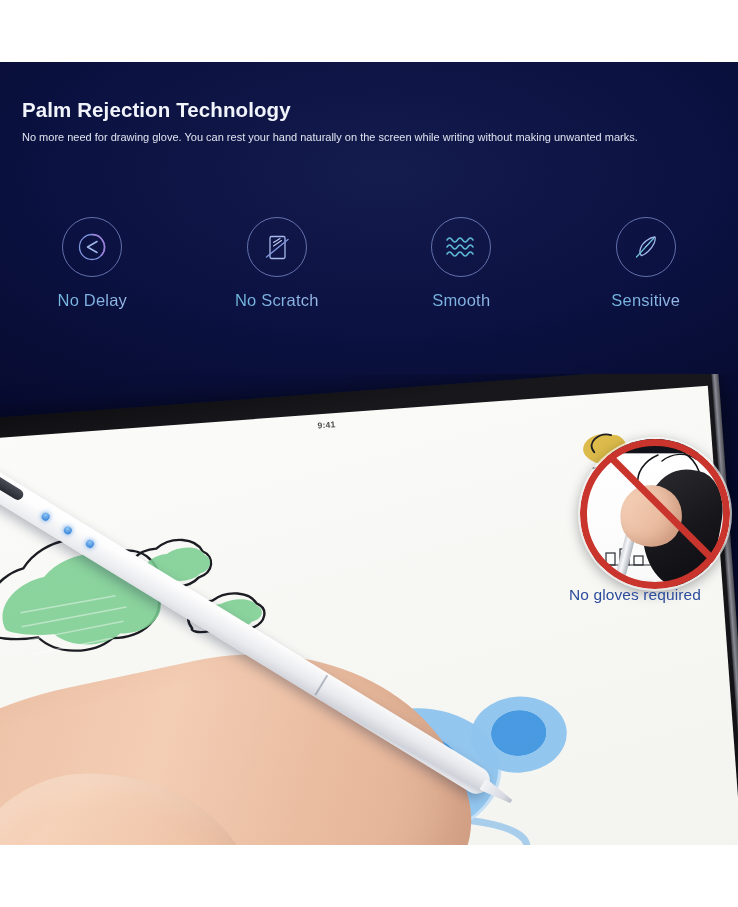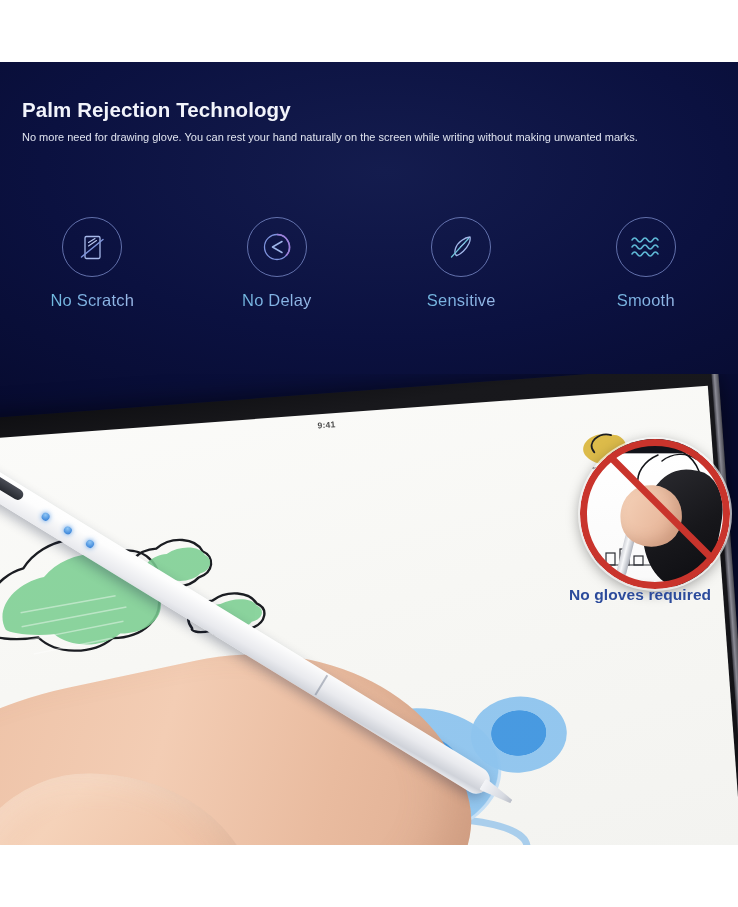"No Scratch" div.feature { order: before "No Delay" -> after "No Delay" }
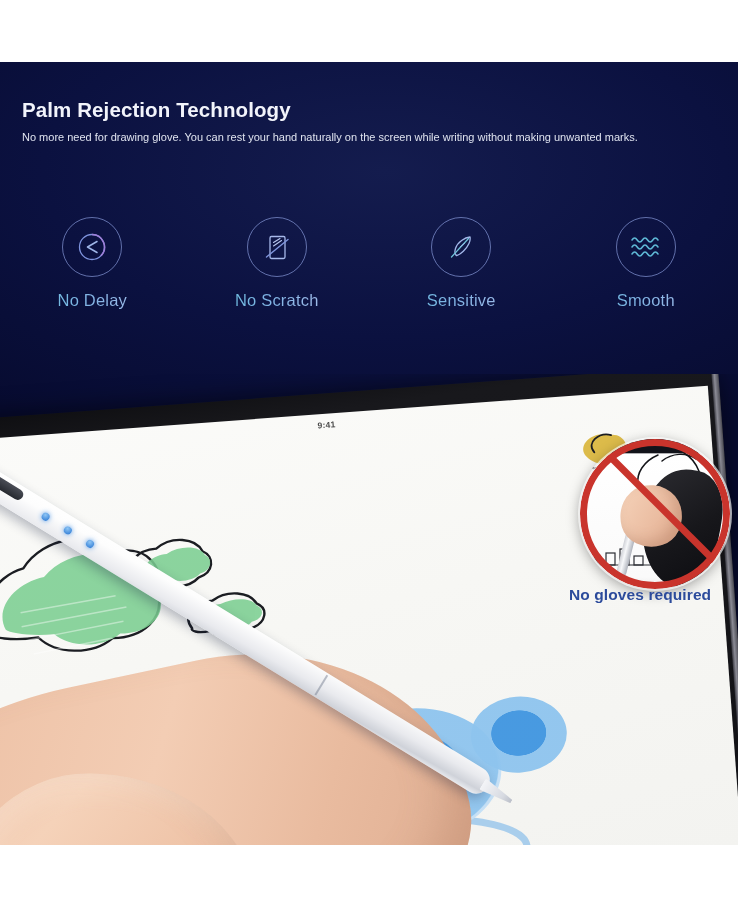"Sensitive" div.feature { order: before "Smooth" -> after "Smooth" }
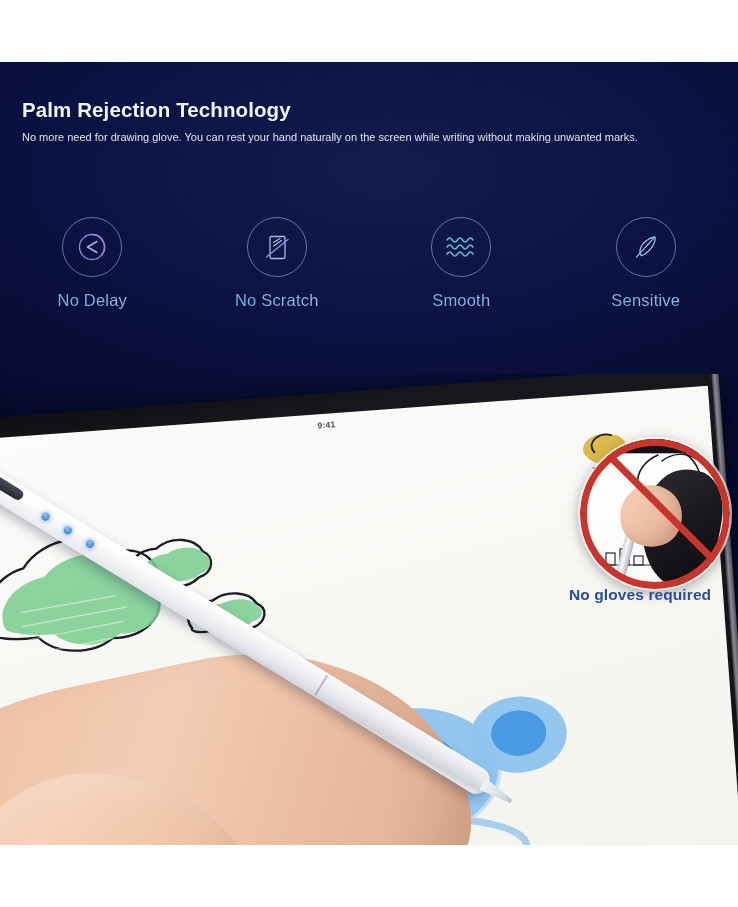"No gloves required" .no-gloves-label { font-weight: bold -> normal }
